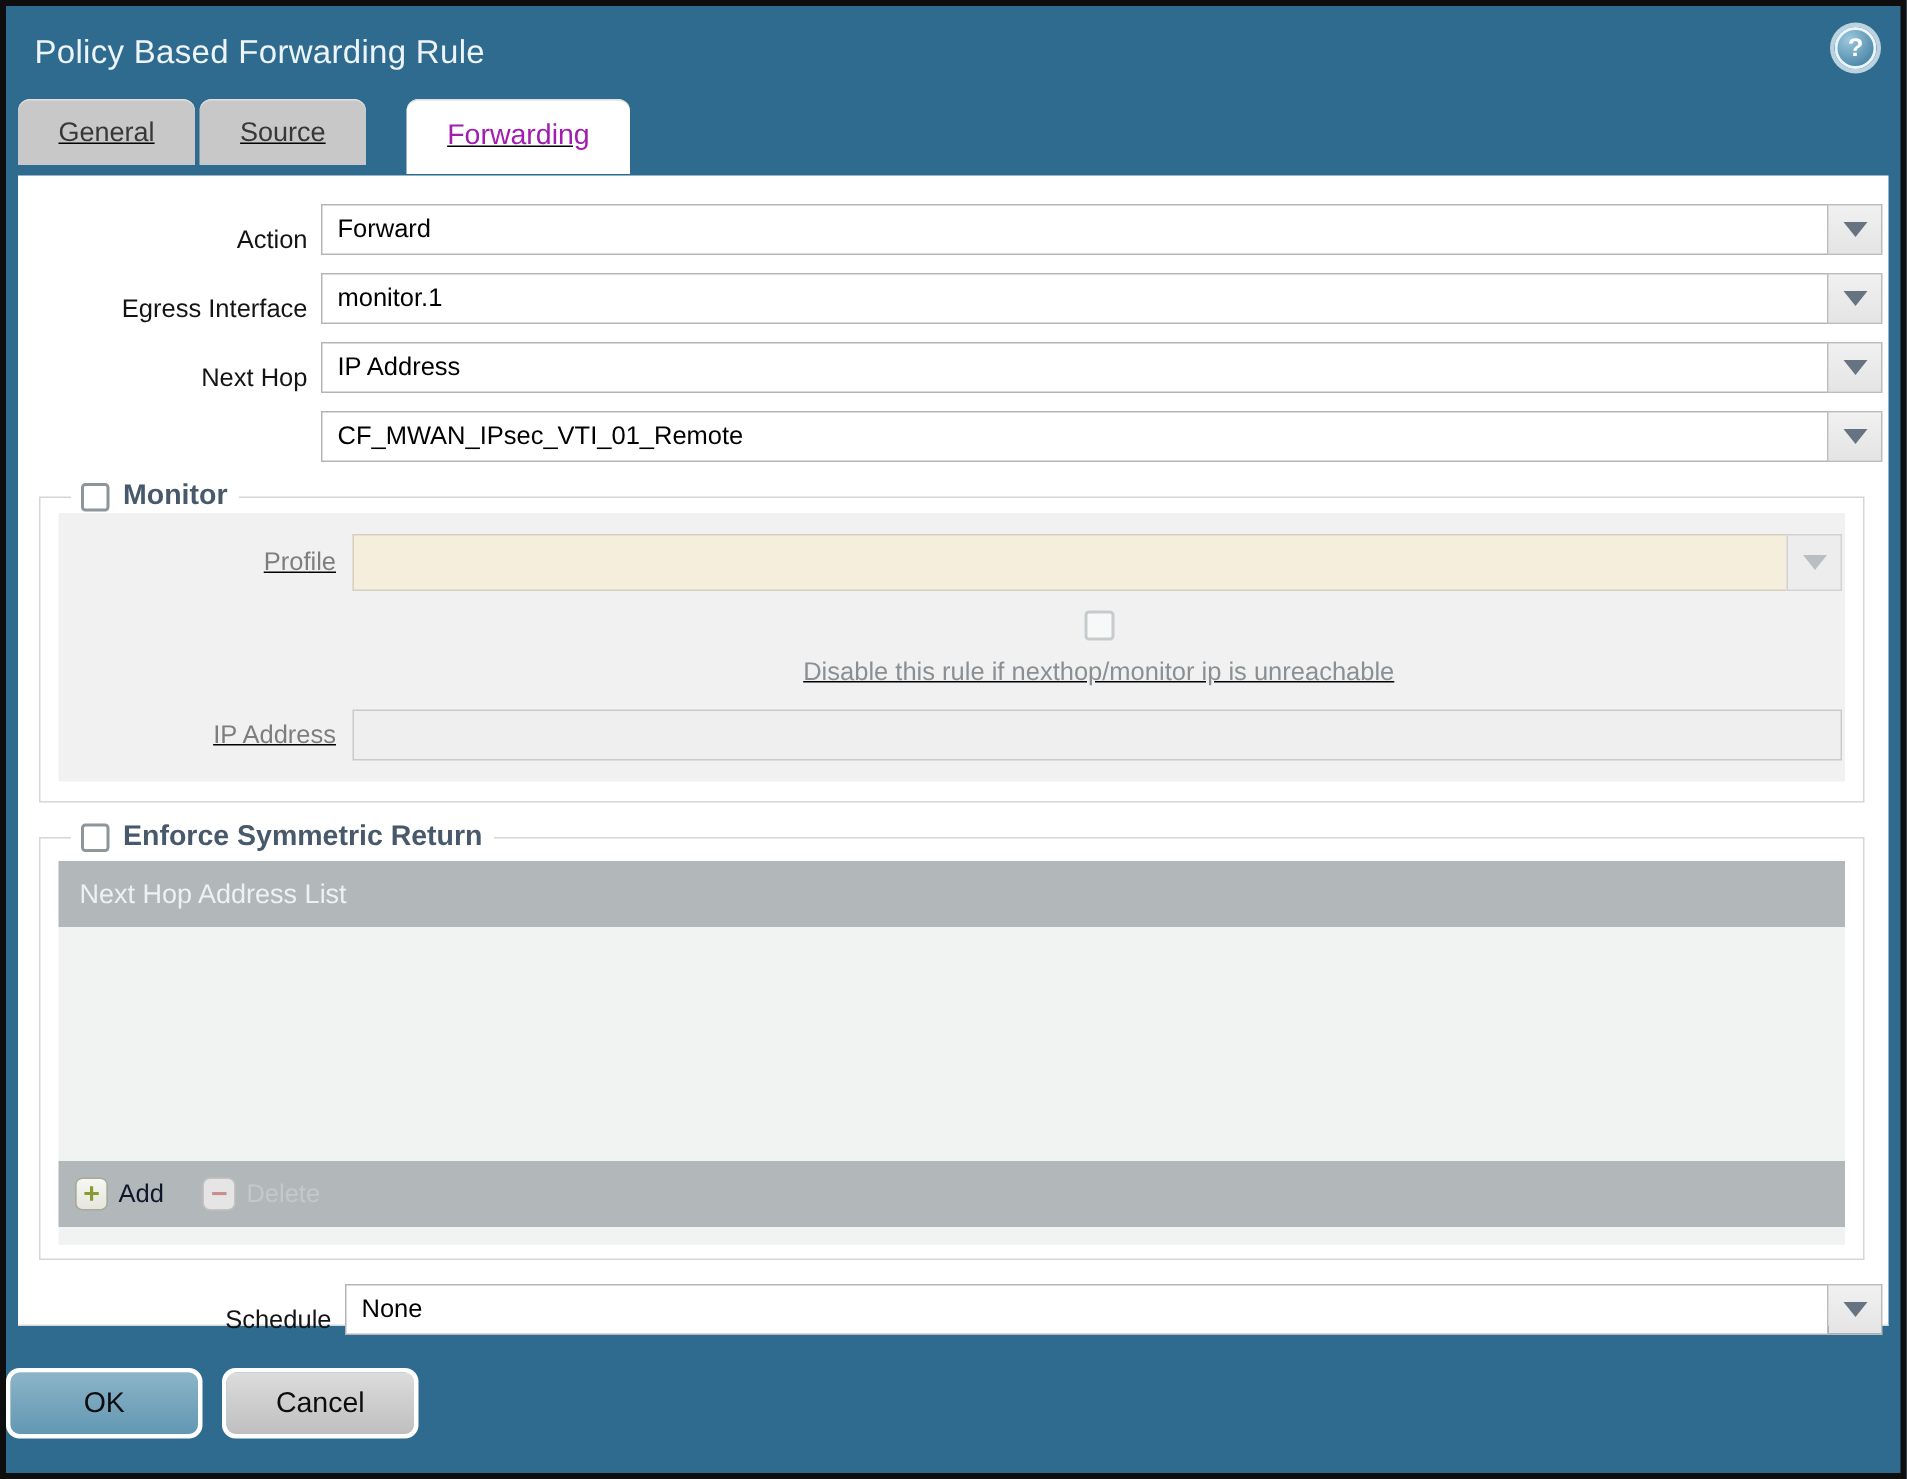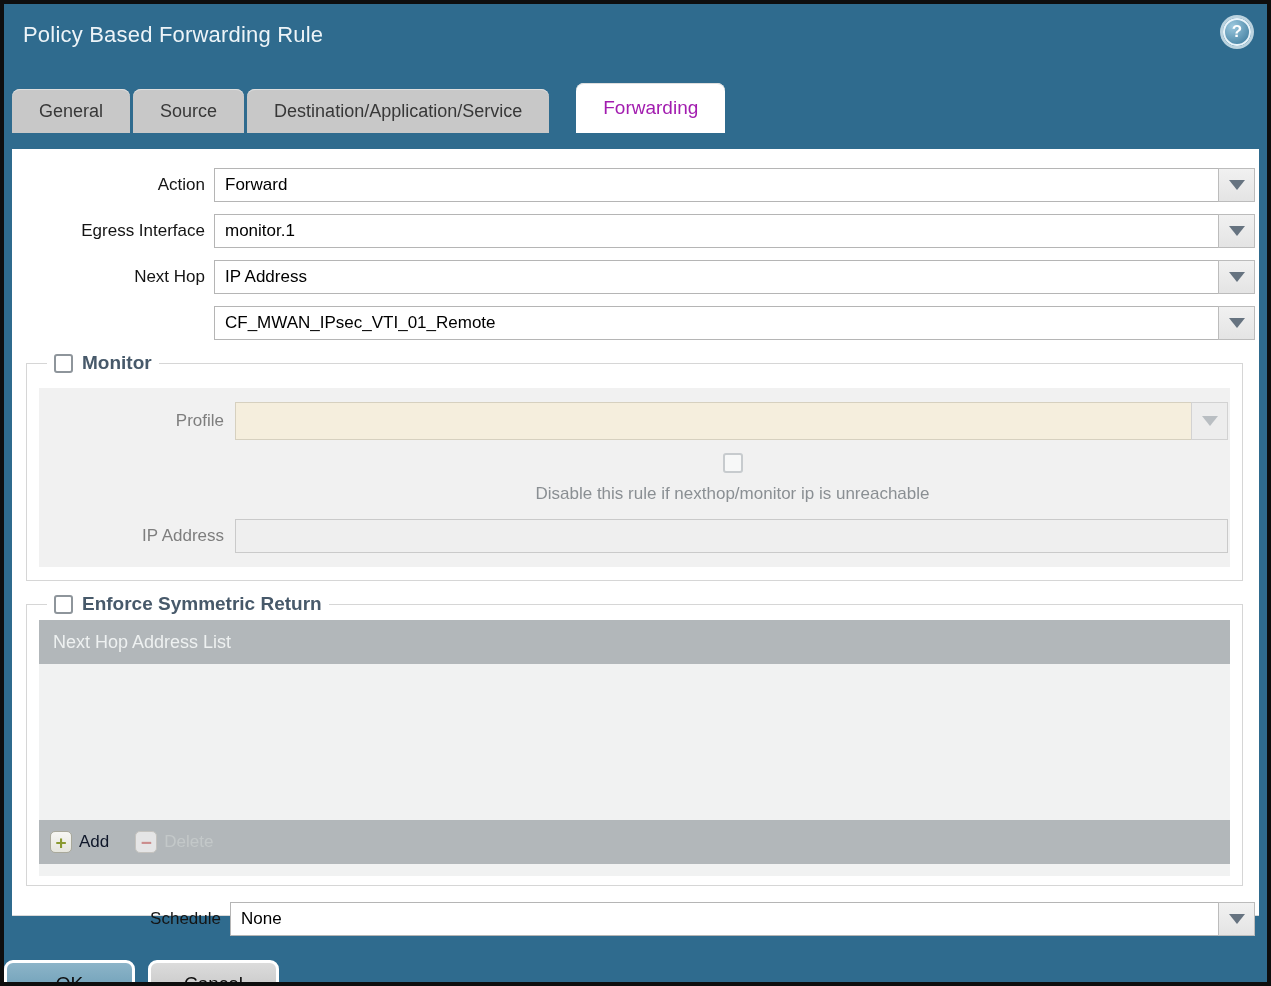"Policy Based Forwarding Rule" .dialog { gap: 16px -> none }
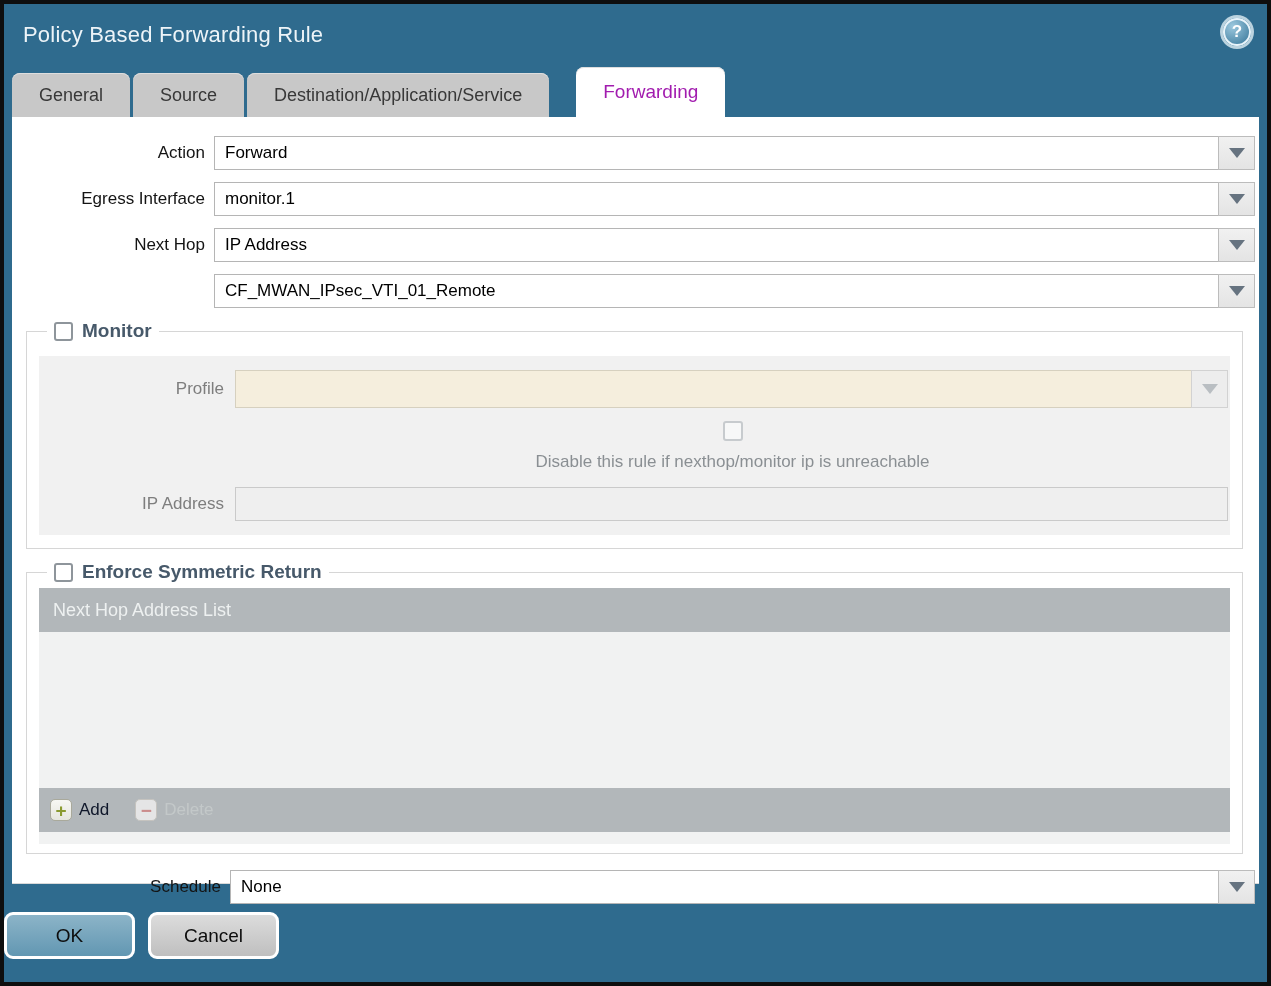"General" .tabs { align-items: flex-end -> none; text-decoration: none -> underline }
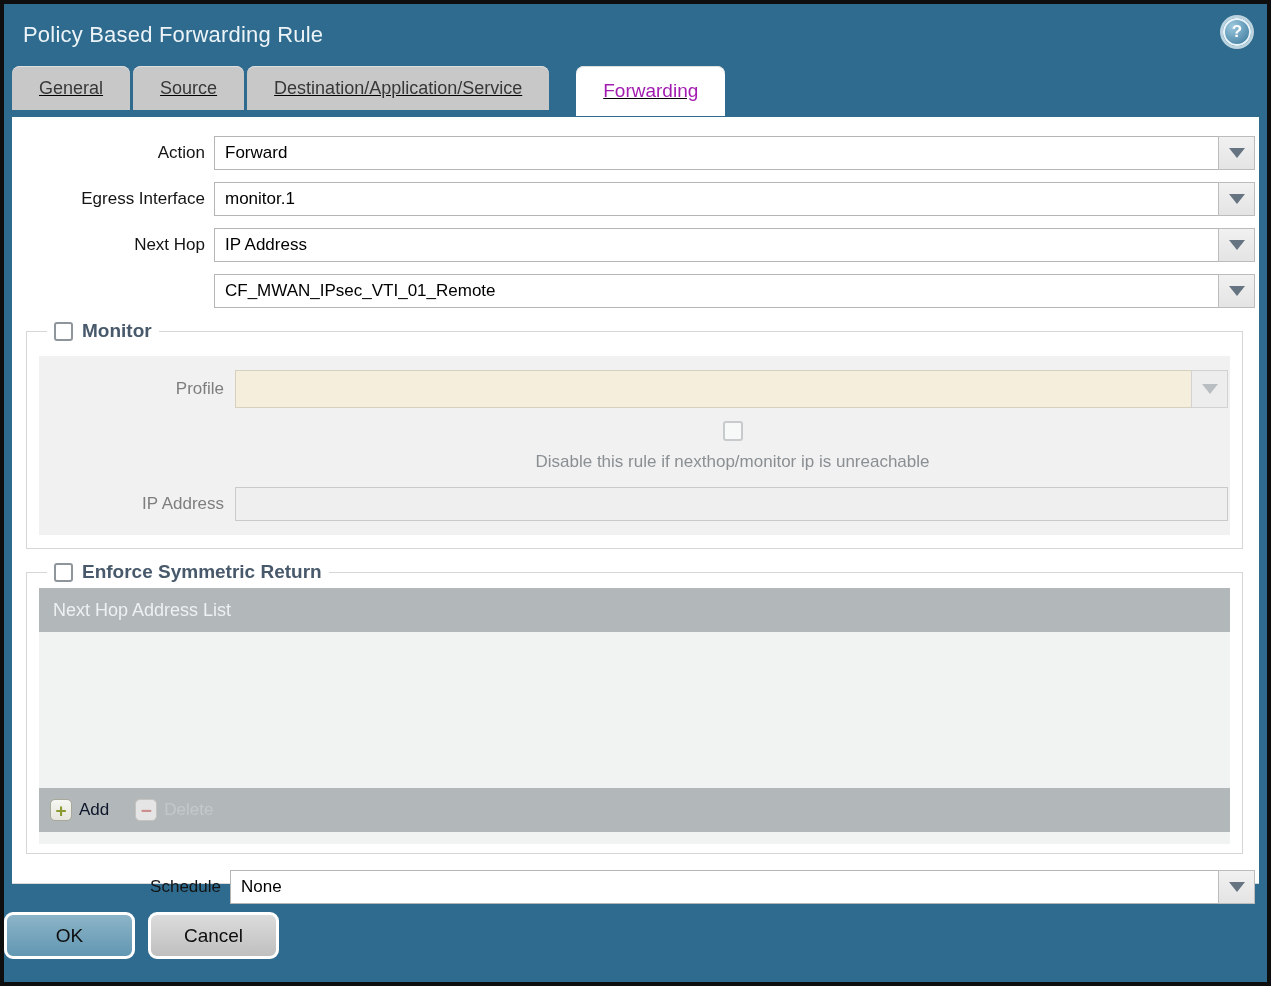"Destination/Application/Service" div.tab { html: <div>Destination/Application/Service</div> -> none }
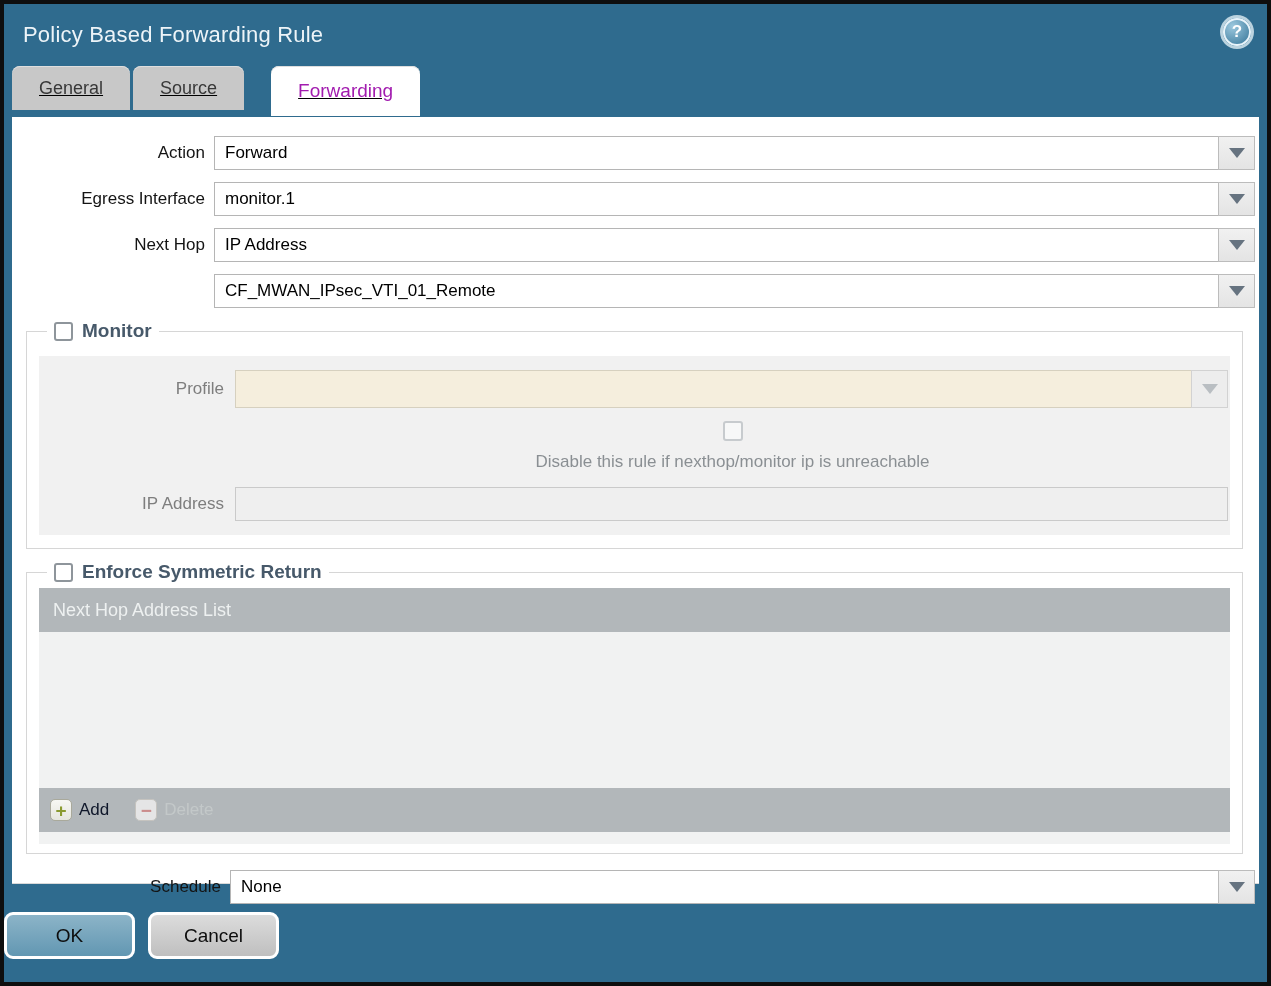"Action" .frow { align-items: center -> flex-end }
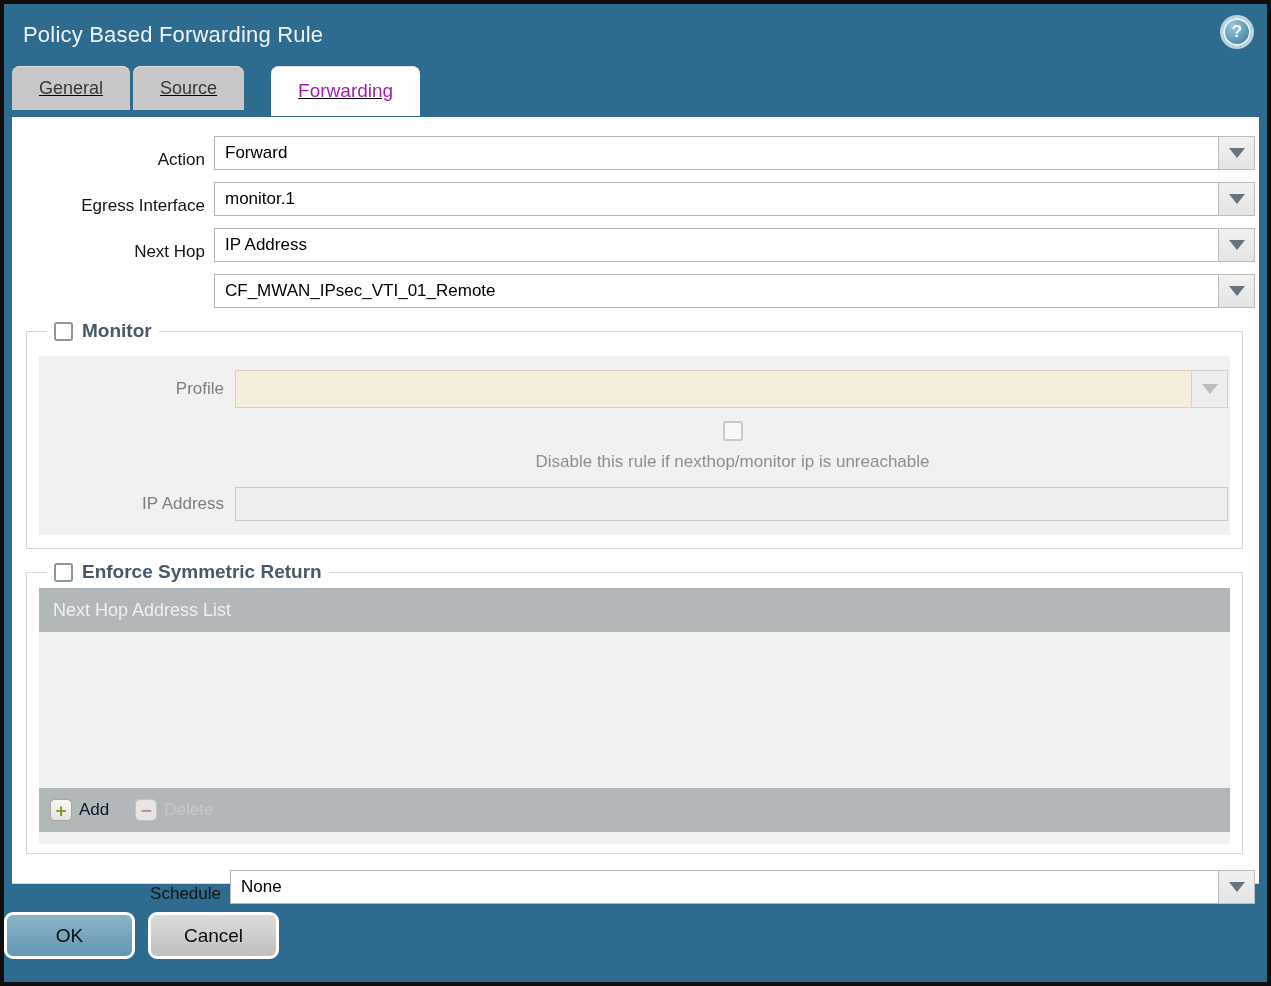"Profile" .monitor-panel { margin-top: 14px -> 0; text-decoration: none -> underline }
